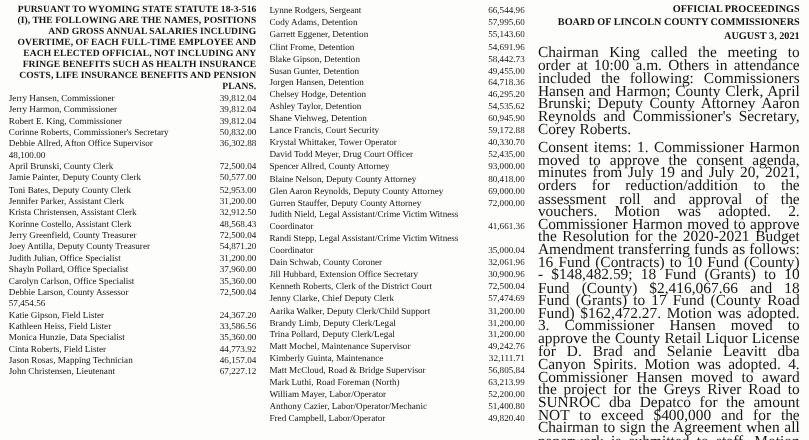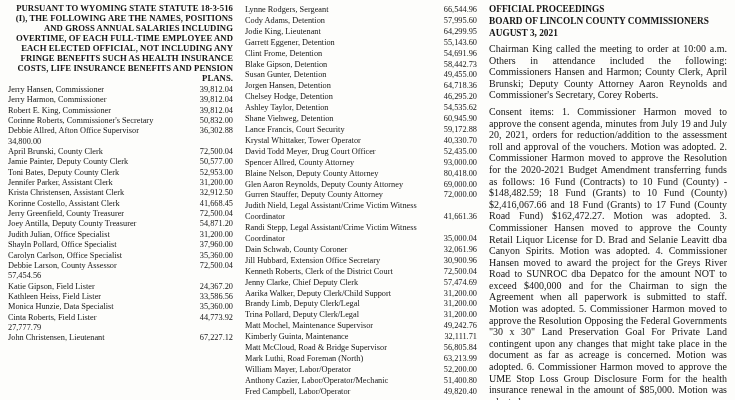"OFFICIAL PROCEEDINGS" .proc-title { text-align: left -> right }
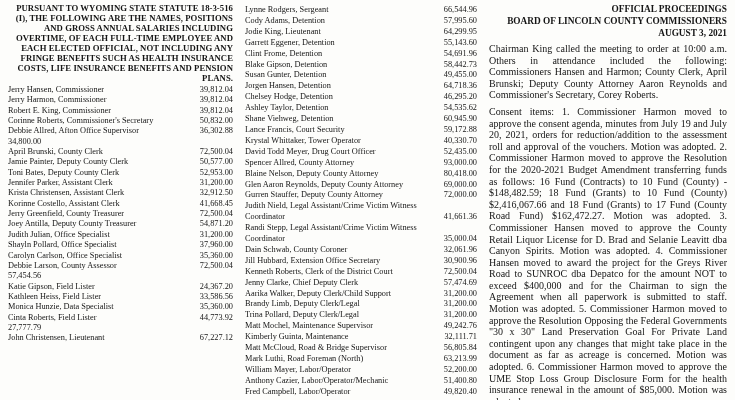"Jodie King, Lieutenant" div.entry { html: <div> <span>Jodie King, Lieutenant</span> <span>64,299.95</span> </div> -> none }
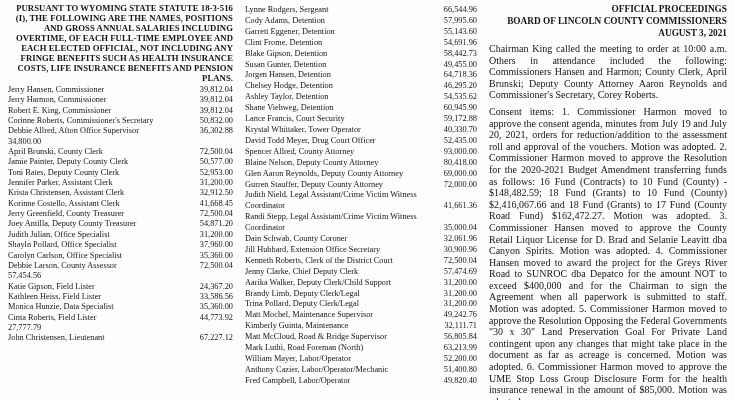"Chairman King called the meeting" .body-para { font-size: 10px -> 14px }
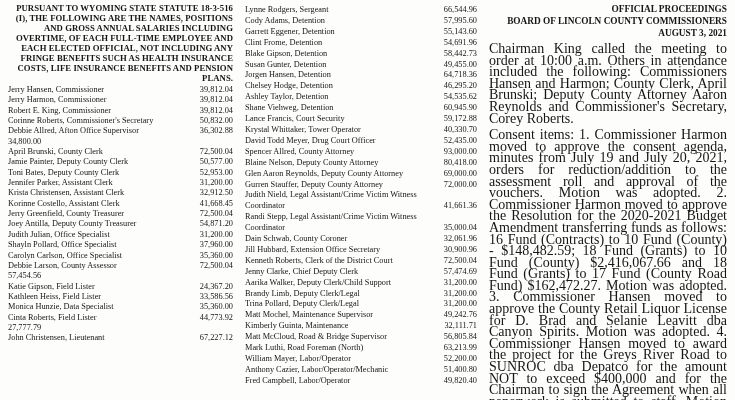"34,800.00" span.entry-salary { text: 34,800.00 -> 48,100.00 }
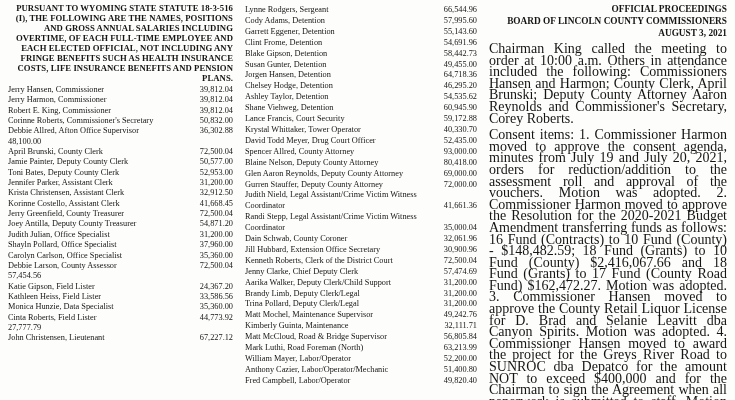"41,668.45" span.entry-salary { text: 41,668.45 -> 48,568.43 }
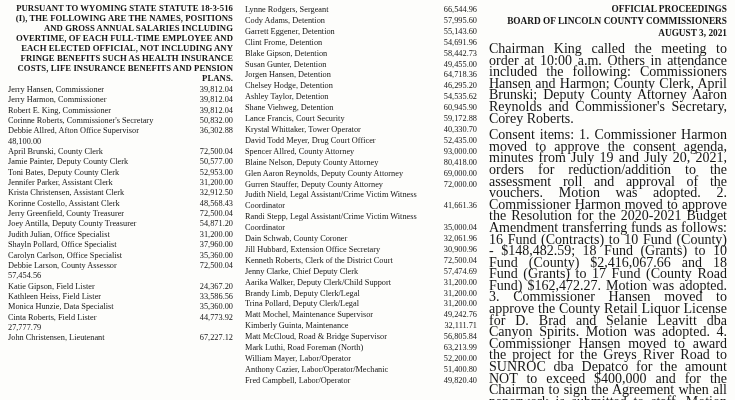"Jason Rosas, Mapping Technician" span.entry-name { html: none -> <span>Jason Rosas, Mapping Technician</span> }
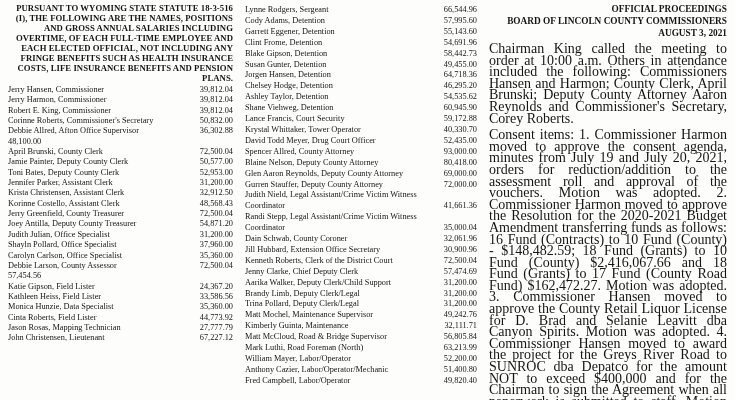"27,777.79" span.entry-salary { text: 27,777.79 -> 46,157.04 }
